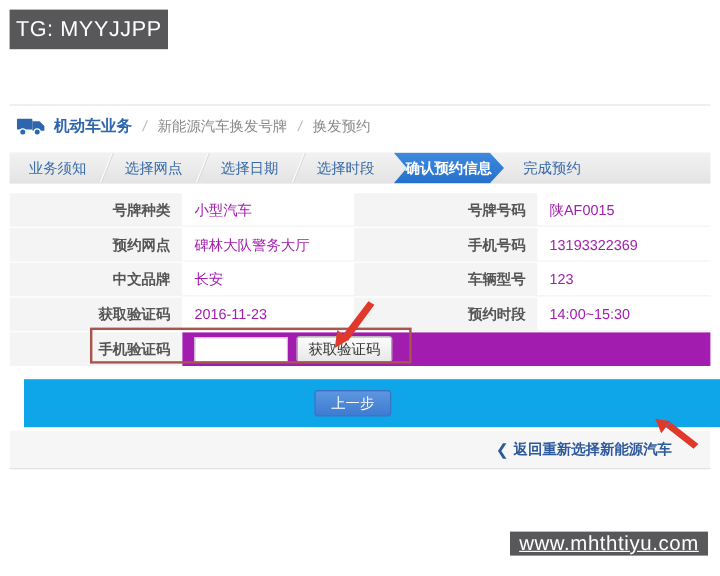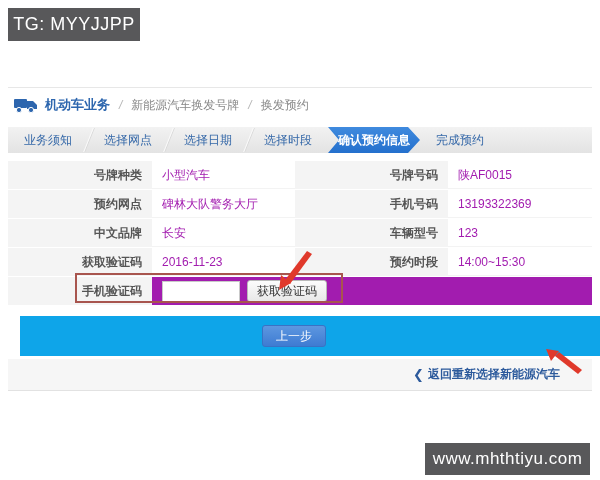"www.mhthtiyu.com" #site-badge { height: 32px -> 20px; text-decoration: none -> underline }
